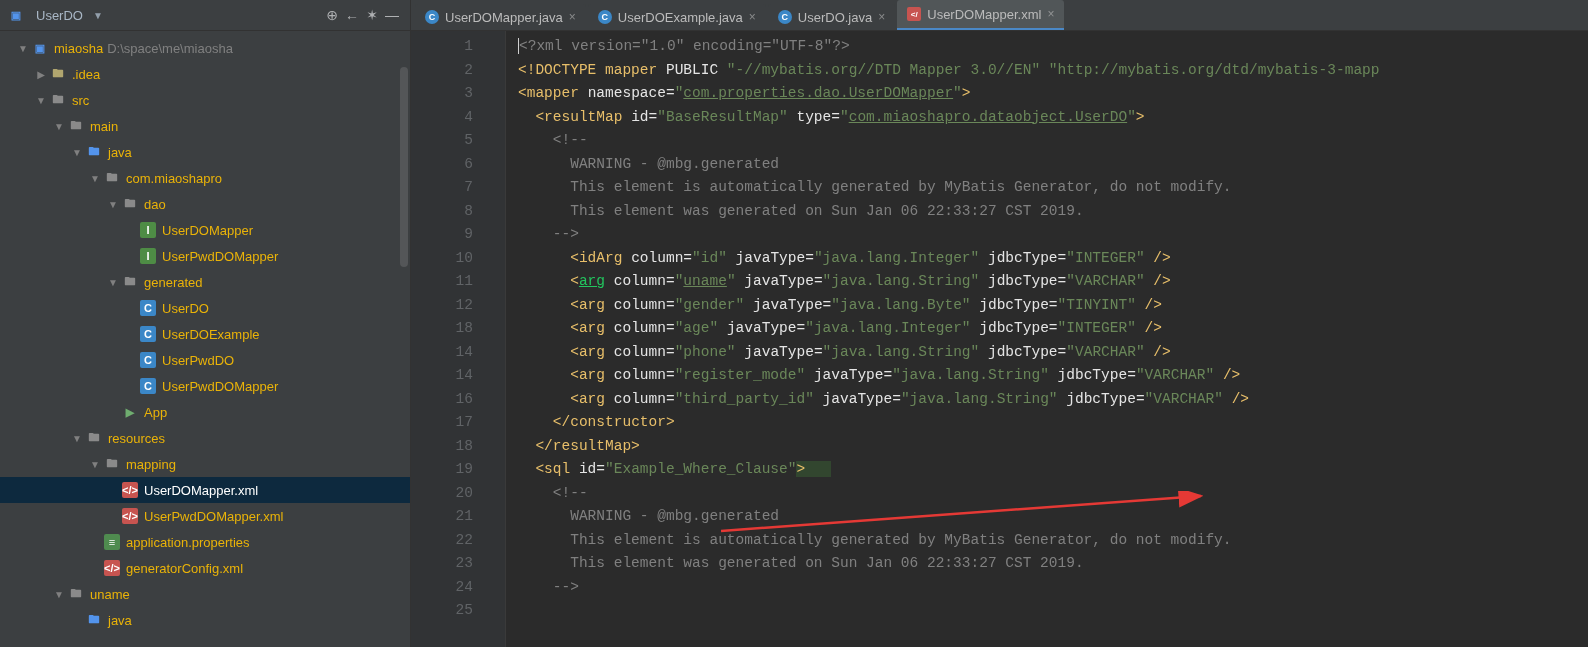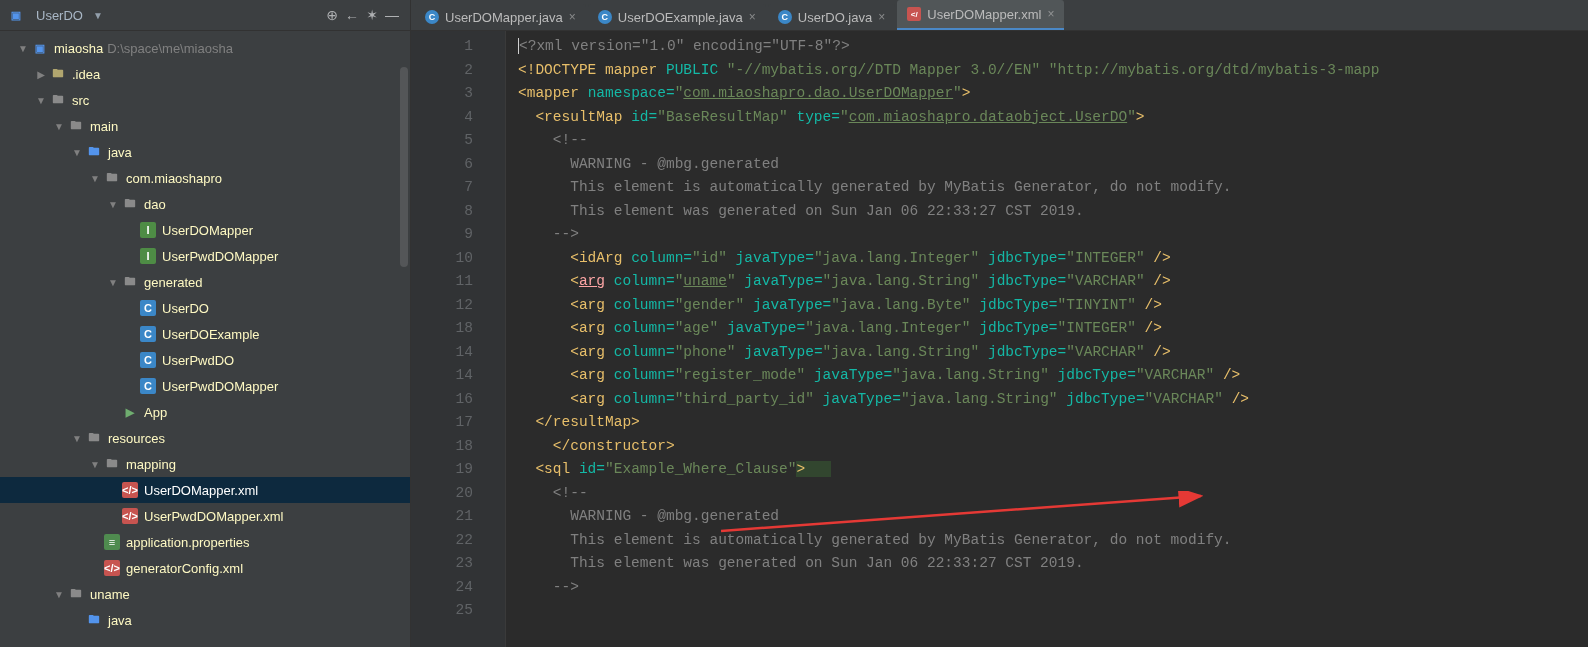"miaosha" .node .lbl { color: #fef9c3 -> #eab308 }
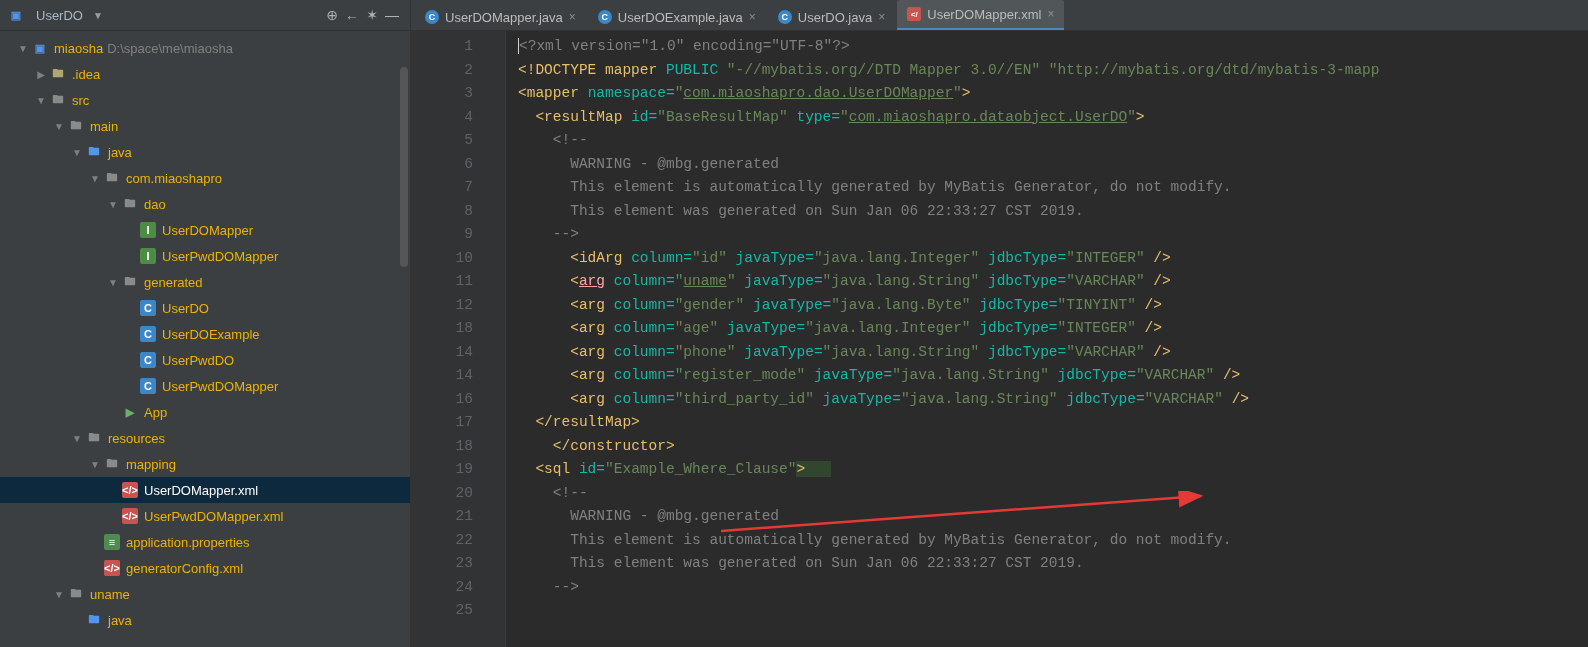"PUBLIC" .attr { color: #14b8a6 -> #e5e5e5 }
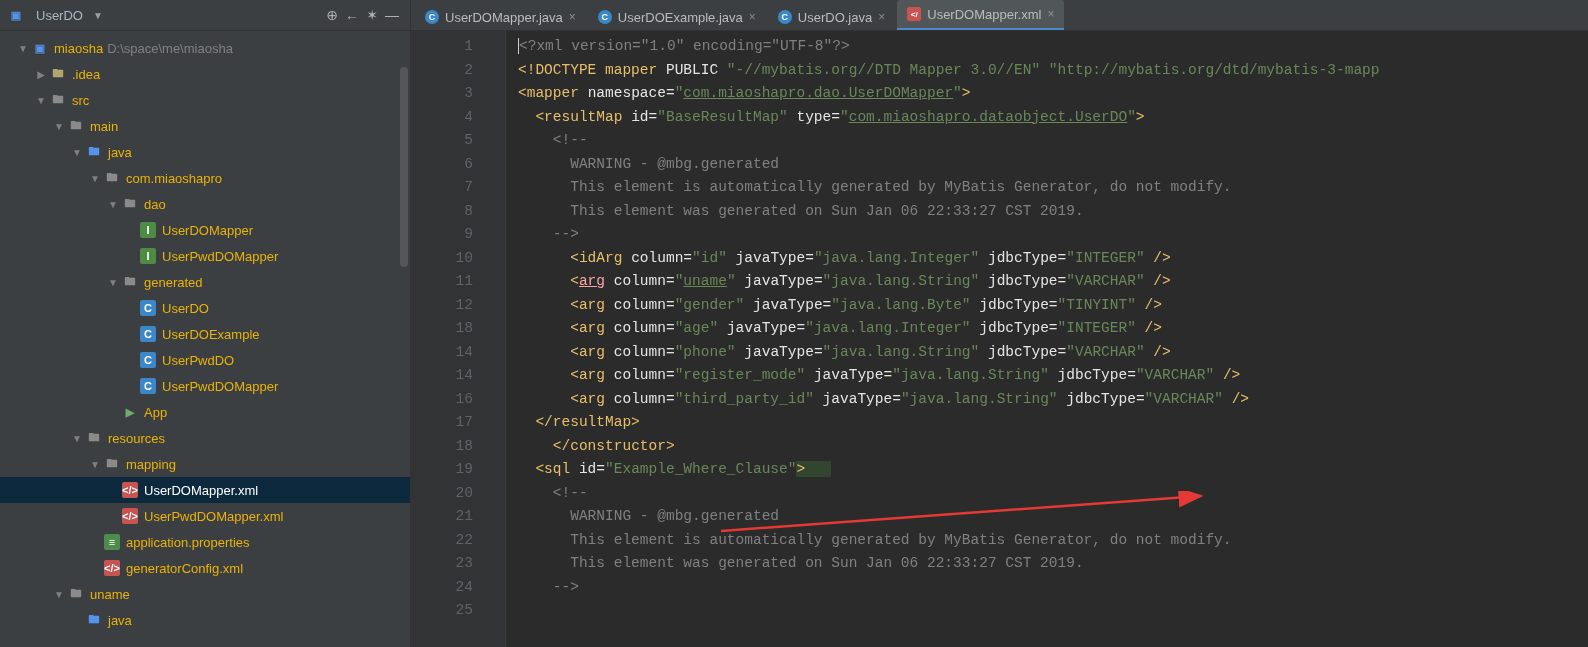"com.miaoshapro.dao.UserDOMapper" span.underline { text: com.miaoshapro.dao.UserDOMapper -> com.properties.dao.UserDOMapper }
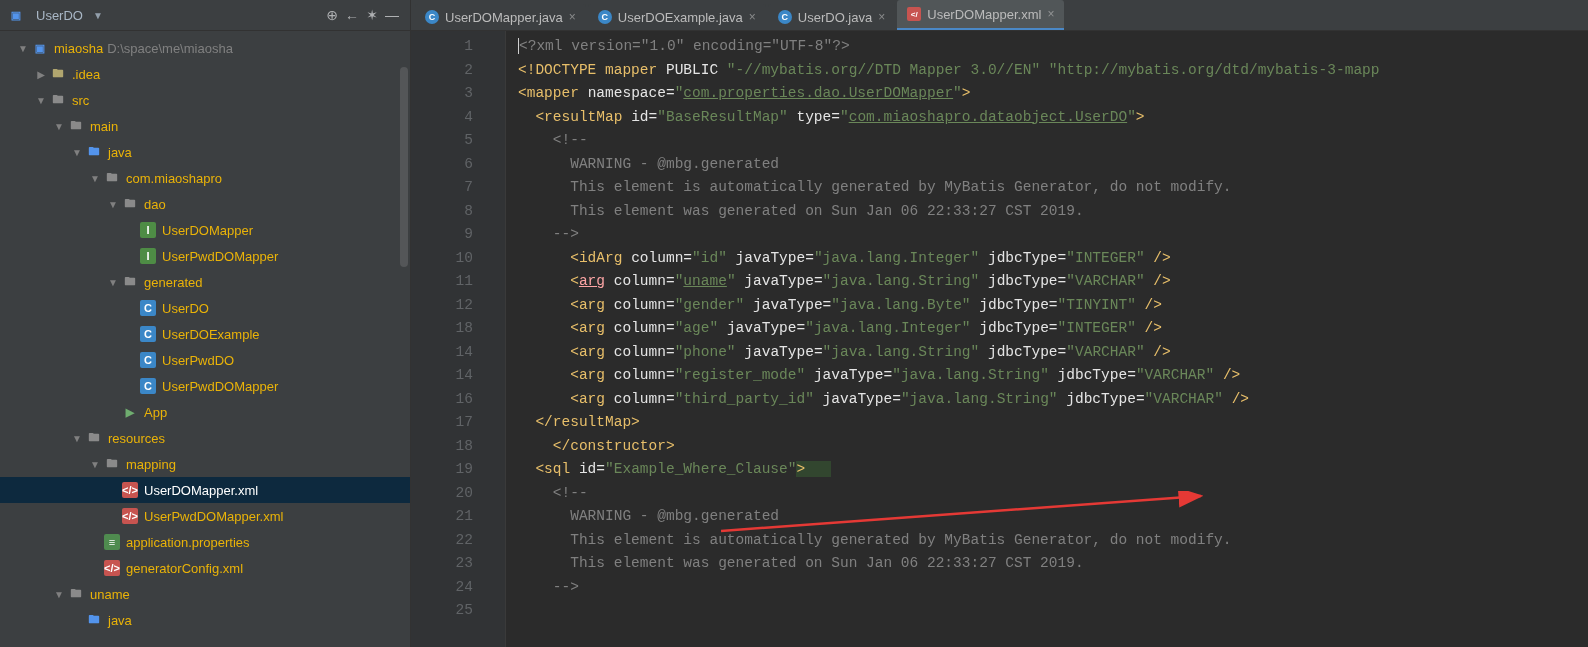"arg" .link { color: #fca5a5 -> #22c55e }
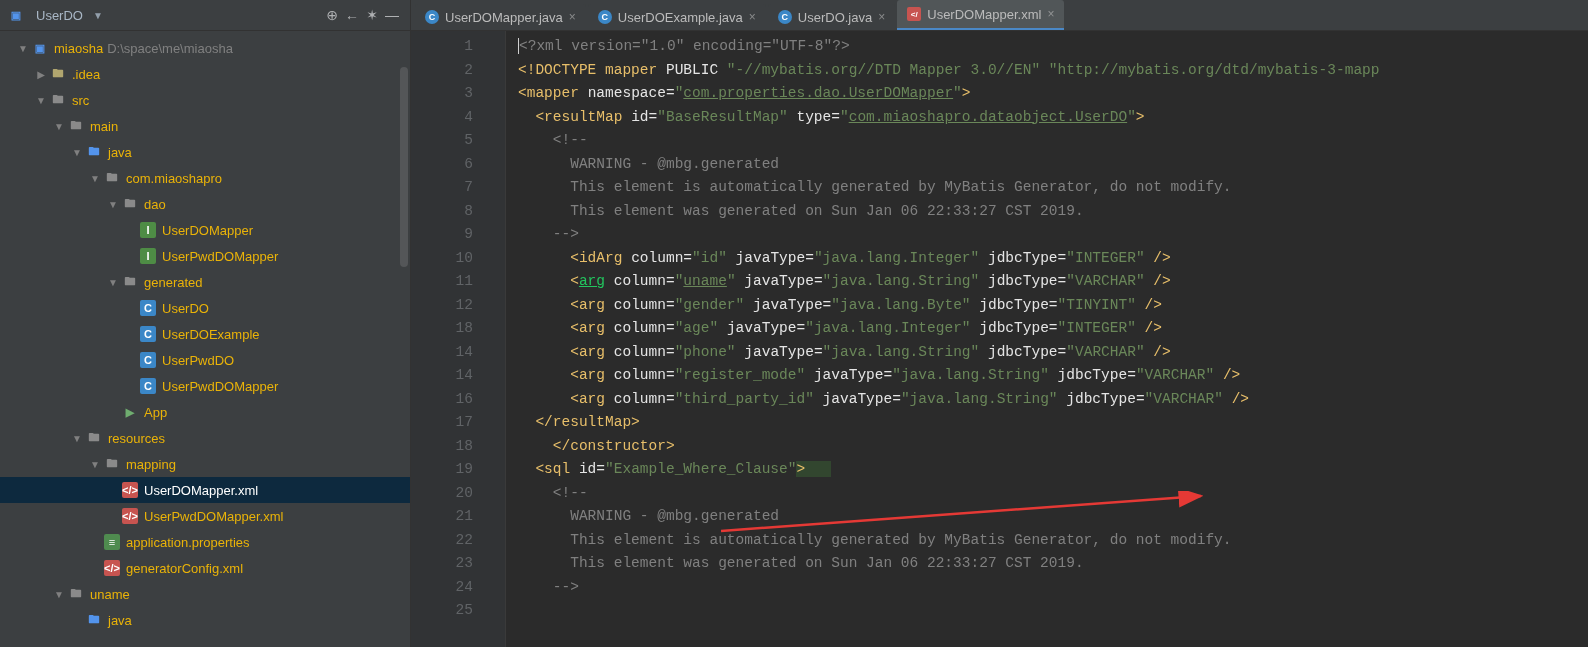"</resultMap>" div.line { order: before "</constructor>" -> after "</constructor>" }
